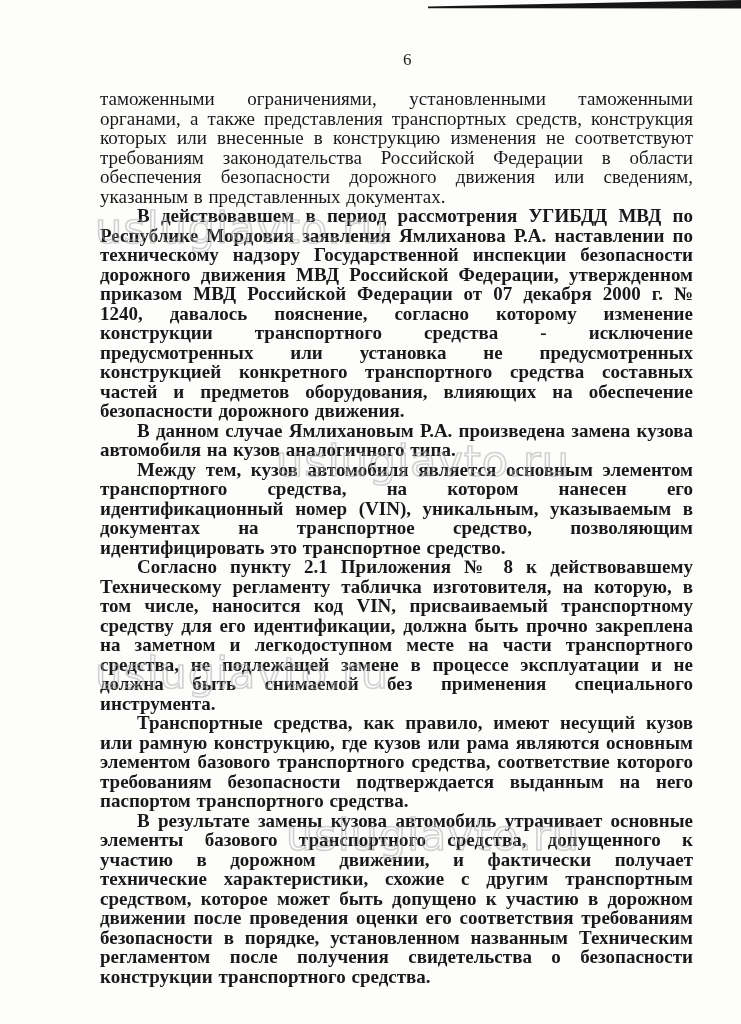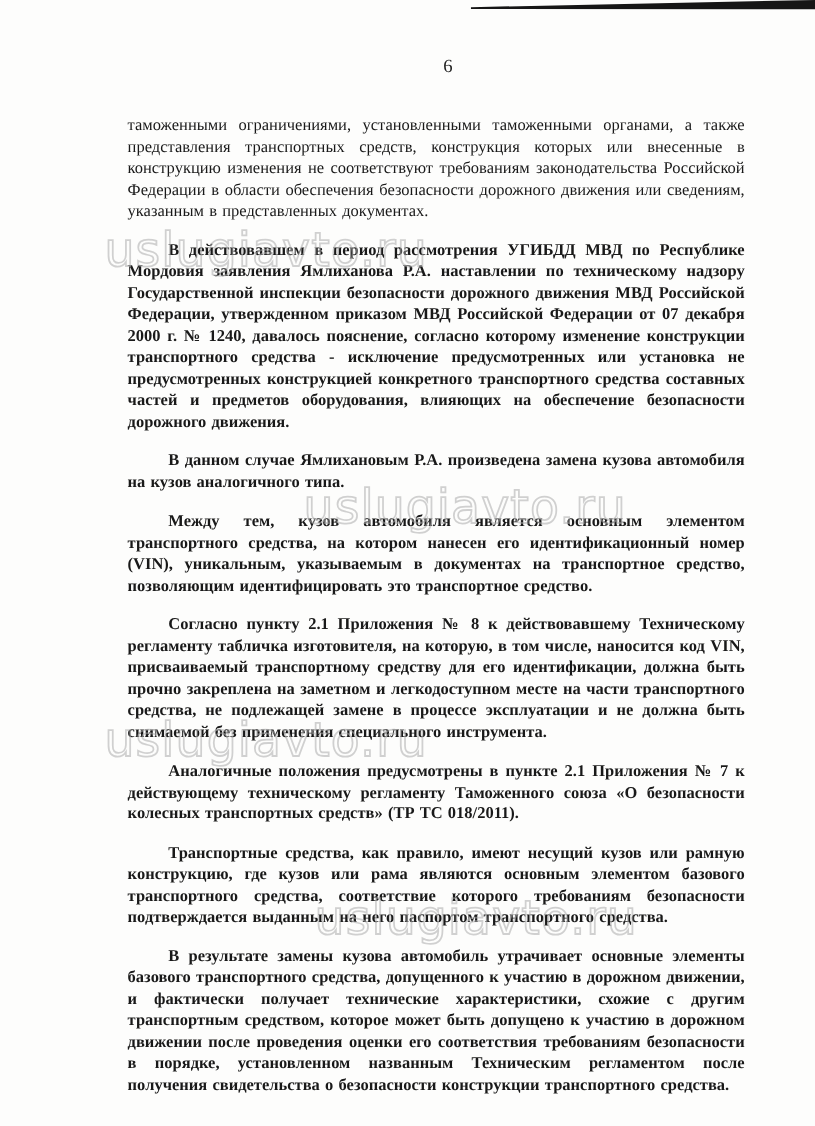"таможенными ограничениями," .text-block p.para { font-size: 15px -> 19px; margin: 16px -> 0 }
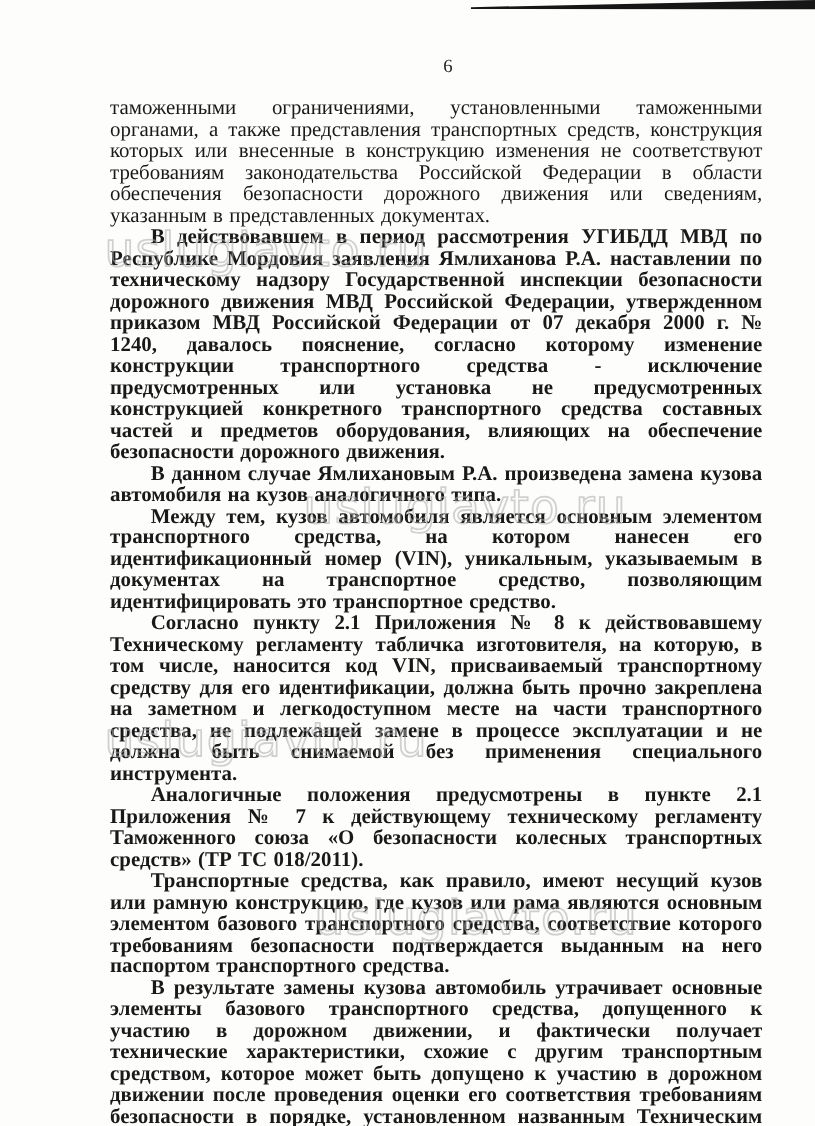"Аналогичные положения предусмотрены в" p.para { html: <p>Аналогичные положения предусмотрены в пункте 2.1 Приложения № 7 к действующему техническому регламенту Таможенного союза «О безопасности колесных транспортных средств» (ТР ТС 018/2011).</p> -> none }
